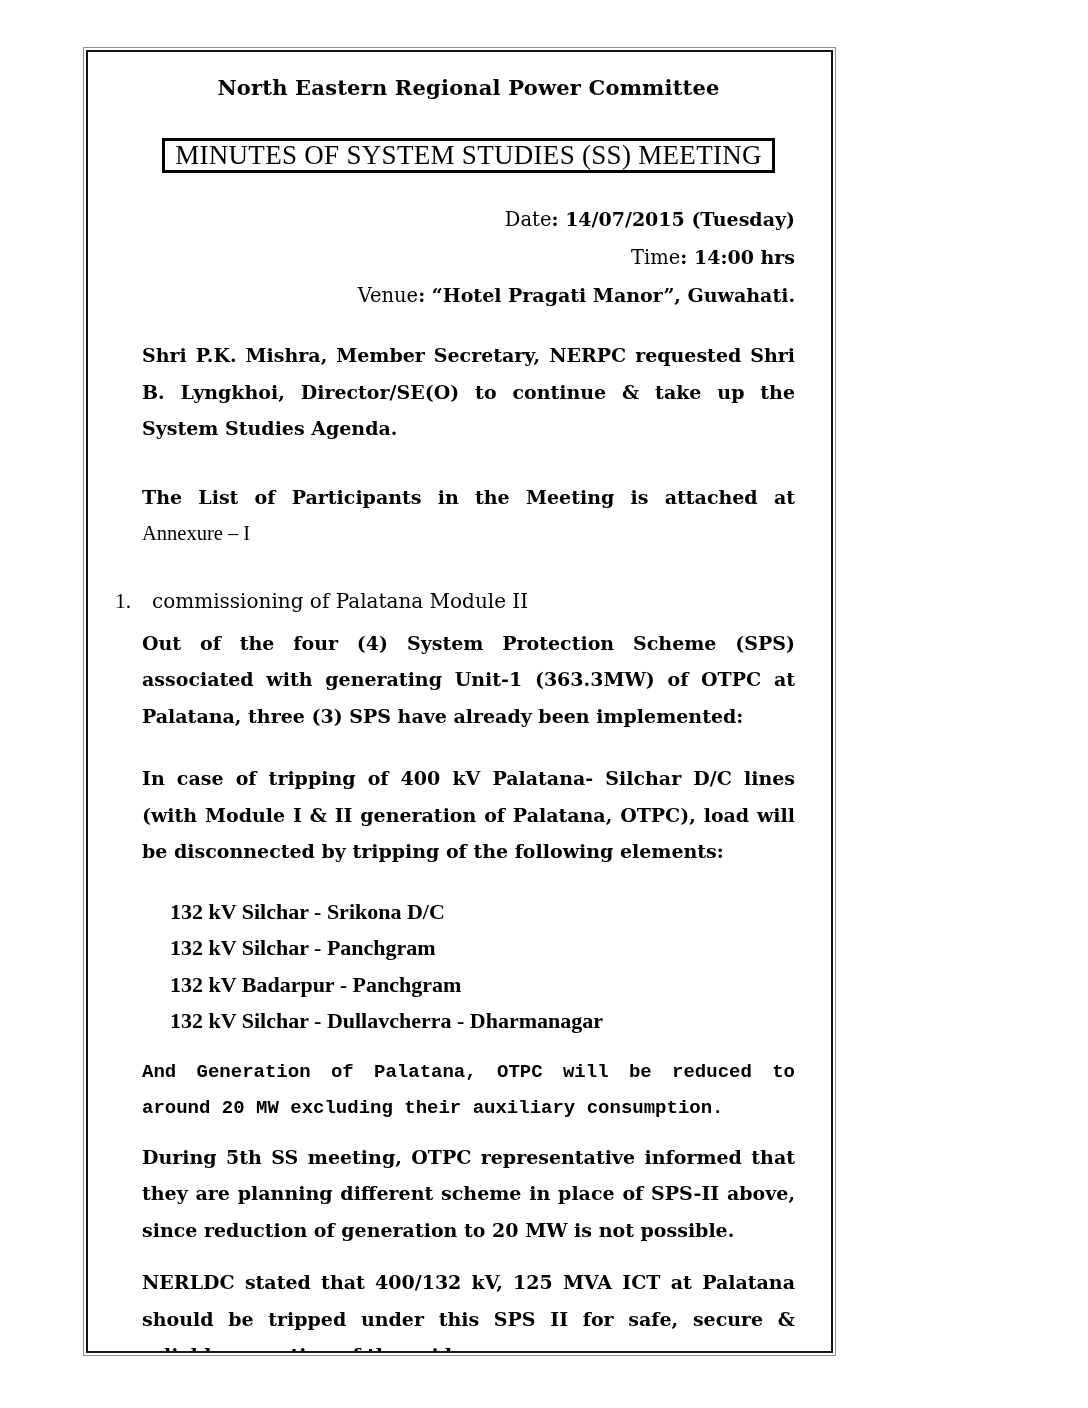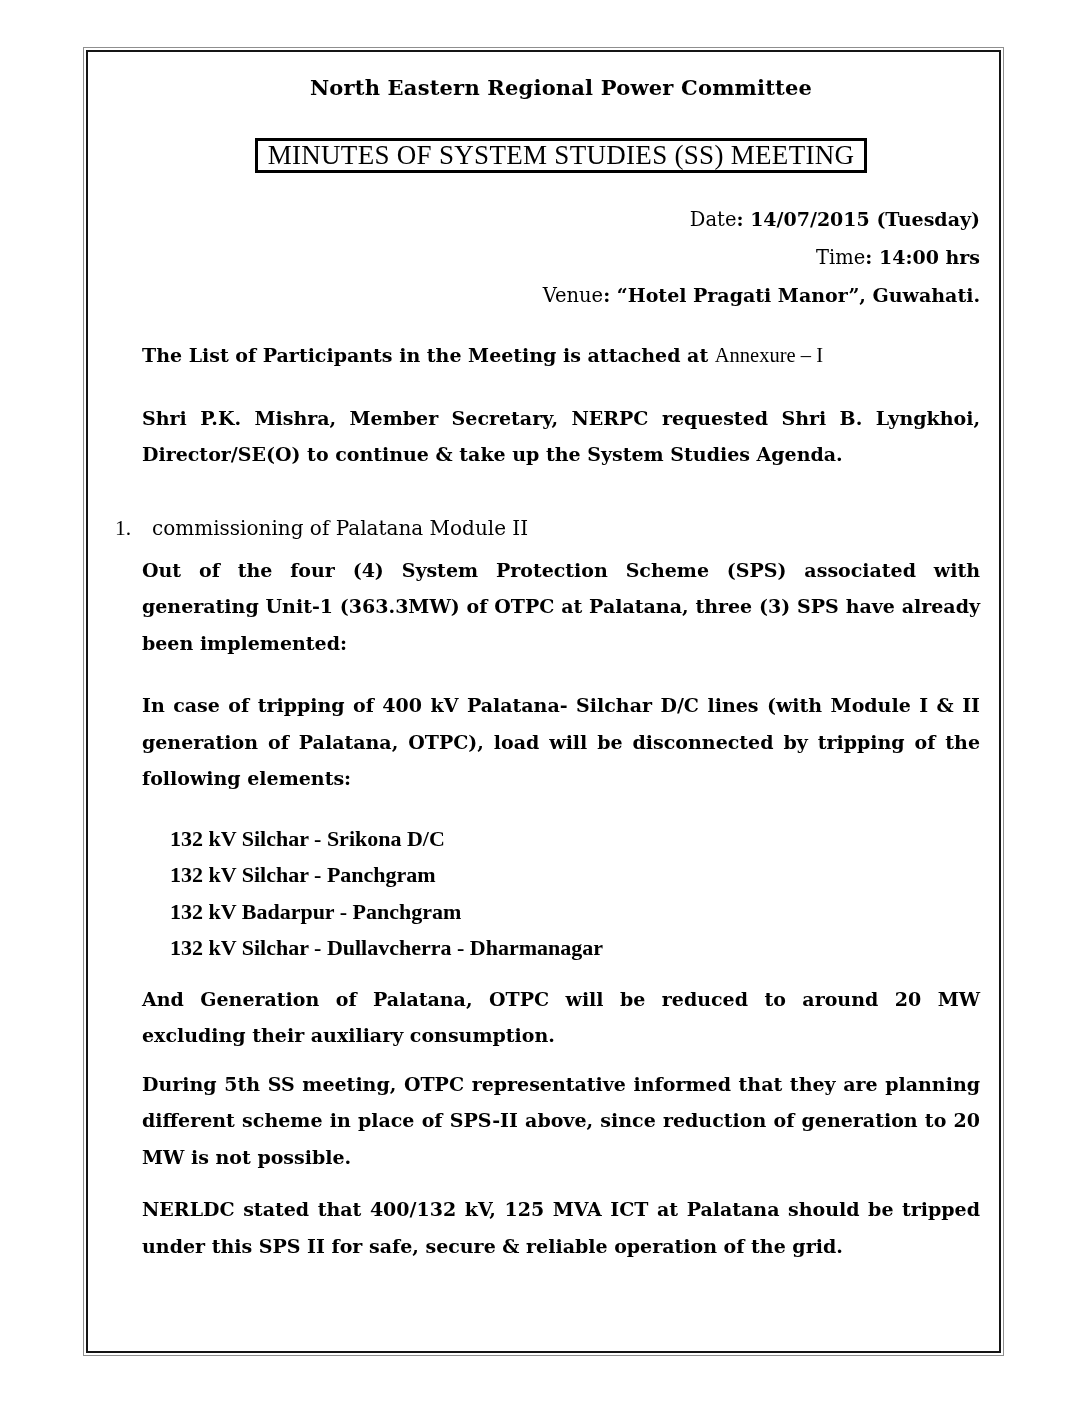"North Eastern Regional Power Committee" .page { padding: 22px 19px 28px 54px -> 22px 36px 28px 54px; width: 915px -> 747px }
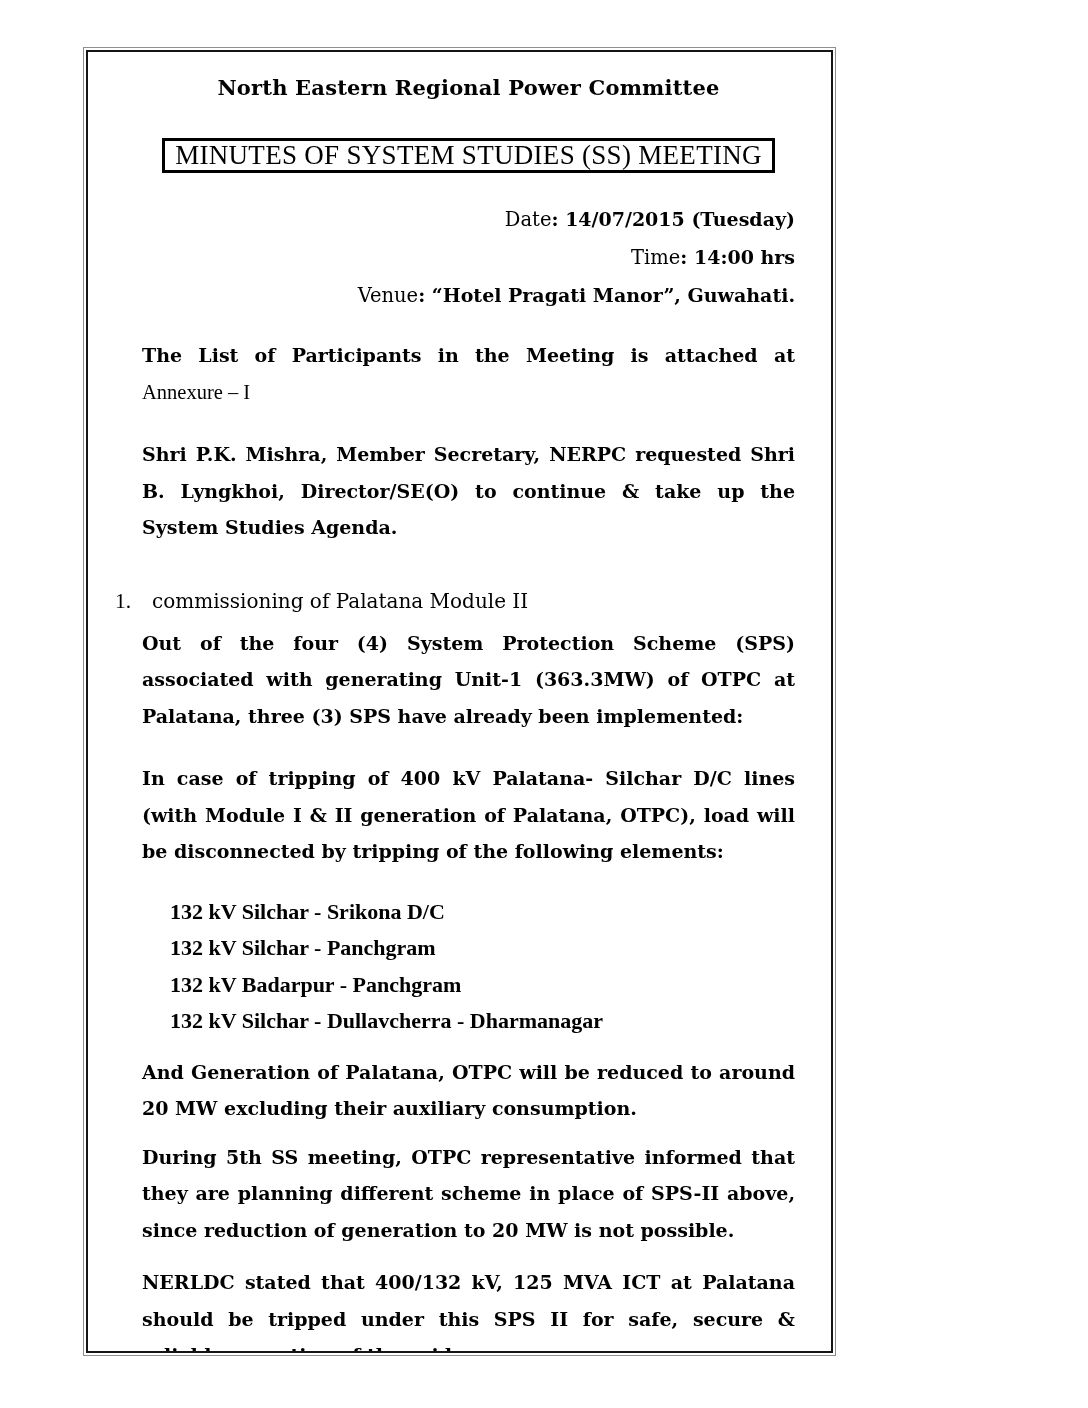"The List of Participants in" p.body-p { order: before "Shri P.K. Mishra, Member Secretary," -> after "Shri P.K. Mishra, Member Secretary," }
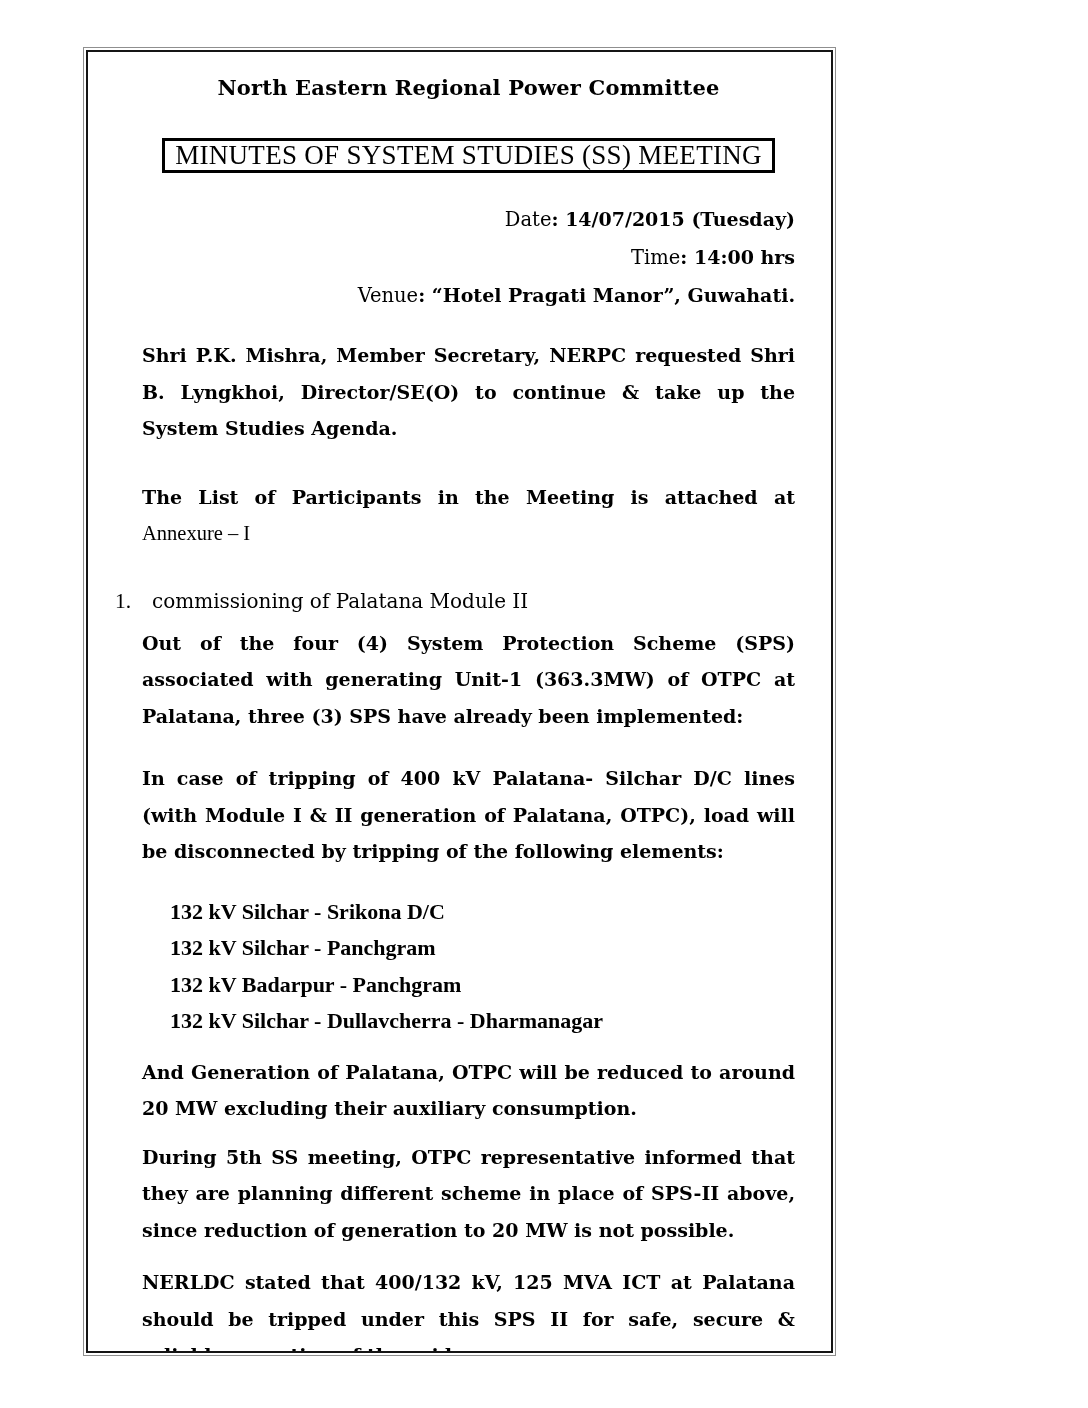"And Generation of Palatana, OTPC" .gen-para { font-family: none -> Liberation Mono, monospace }
